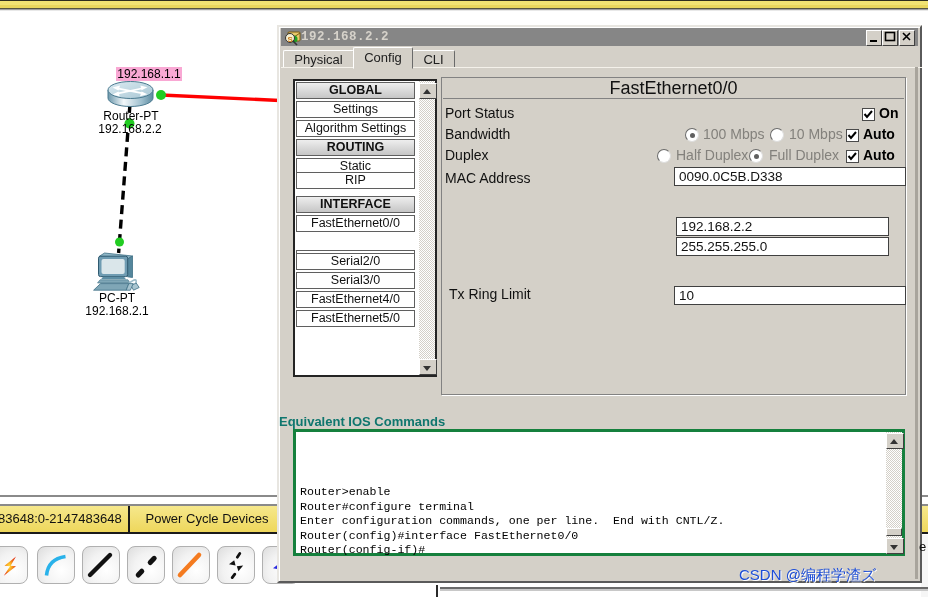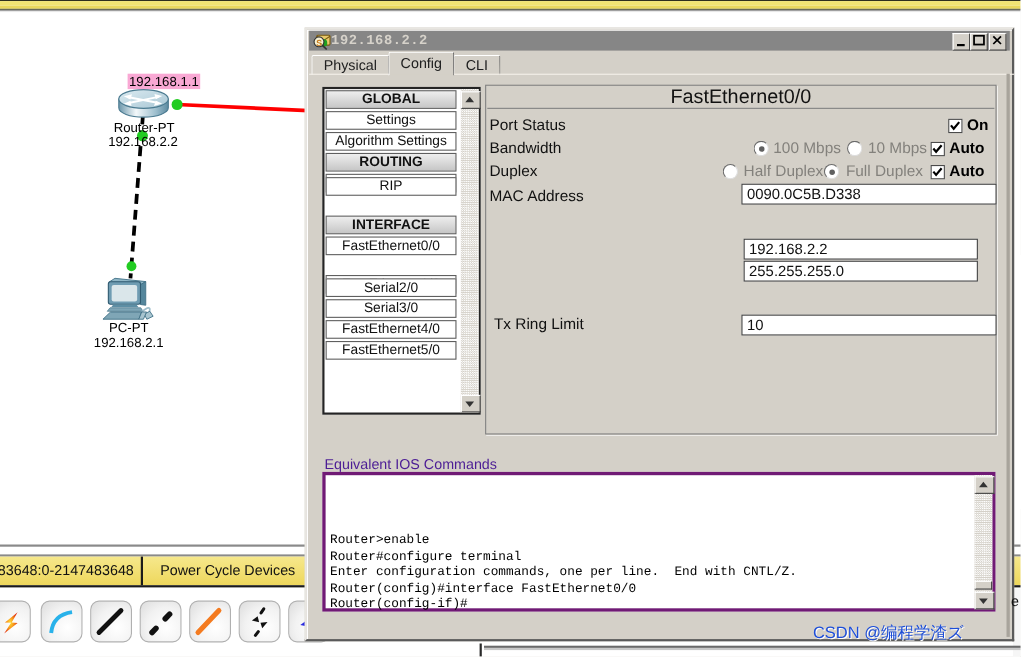"RIP" div.lbtn { top: 80px -> 91px }
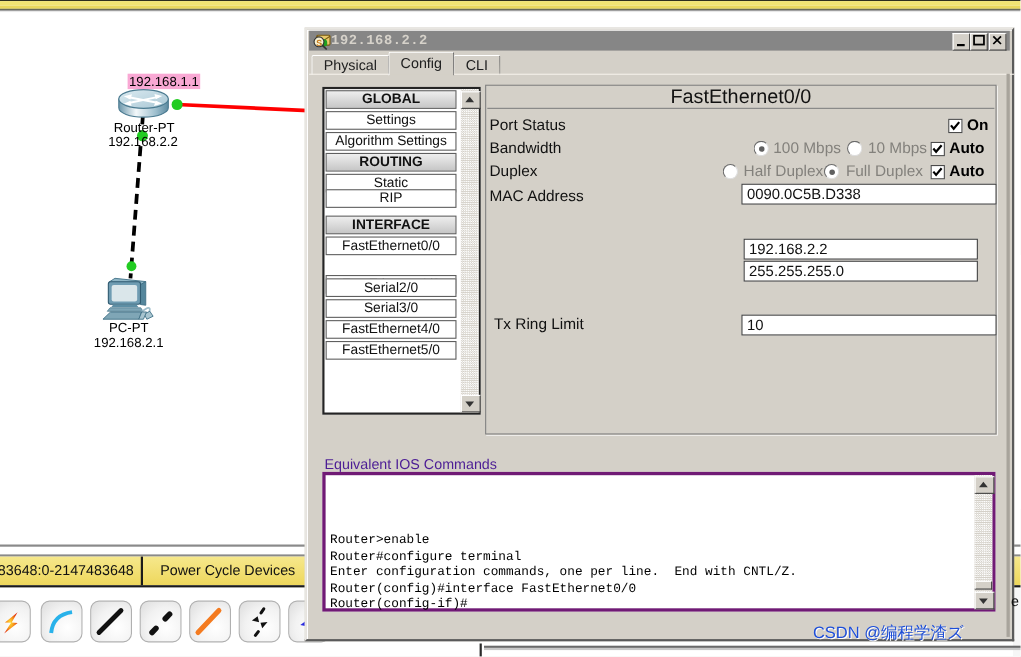"Equivalent IOS Commands" div.abs { color: #4c1d95 -> #0f766e; font-weight: none -> bold; left: 16px -> 0 }
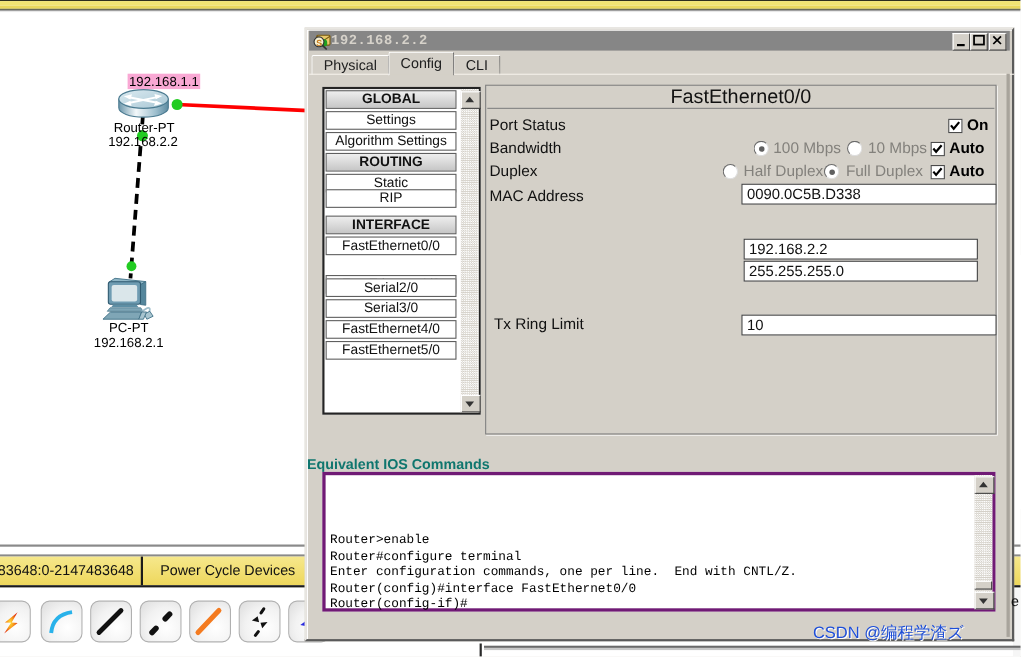"Router>enable" div.abs { border: 3px solid #701a75 -> 3px solid #15803d }
